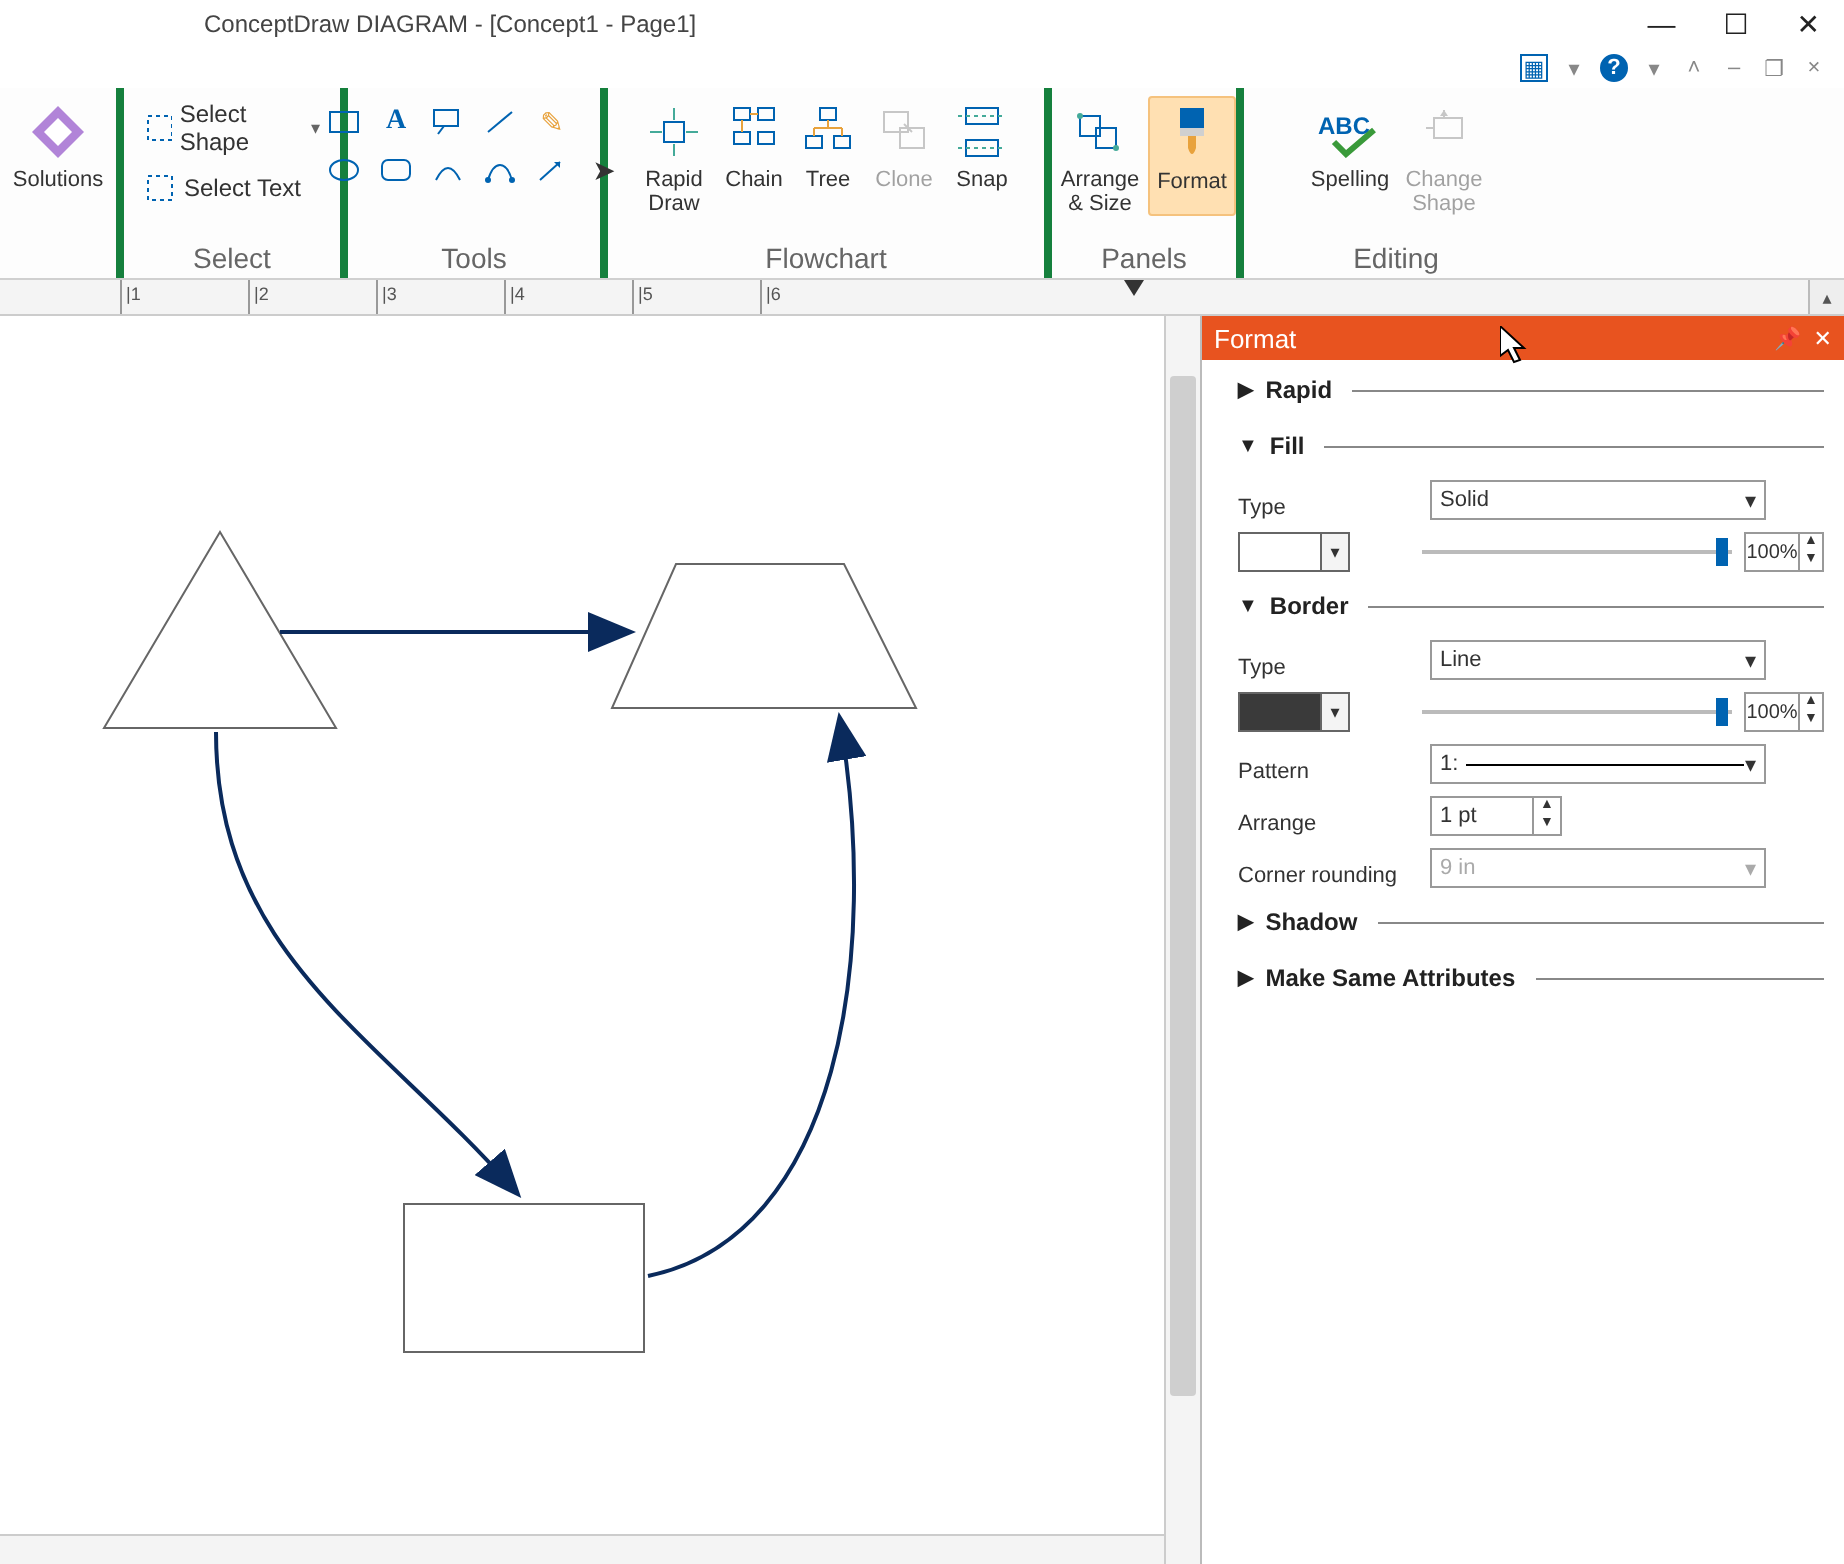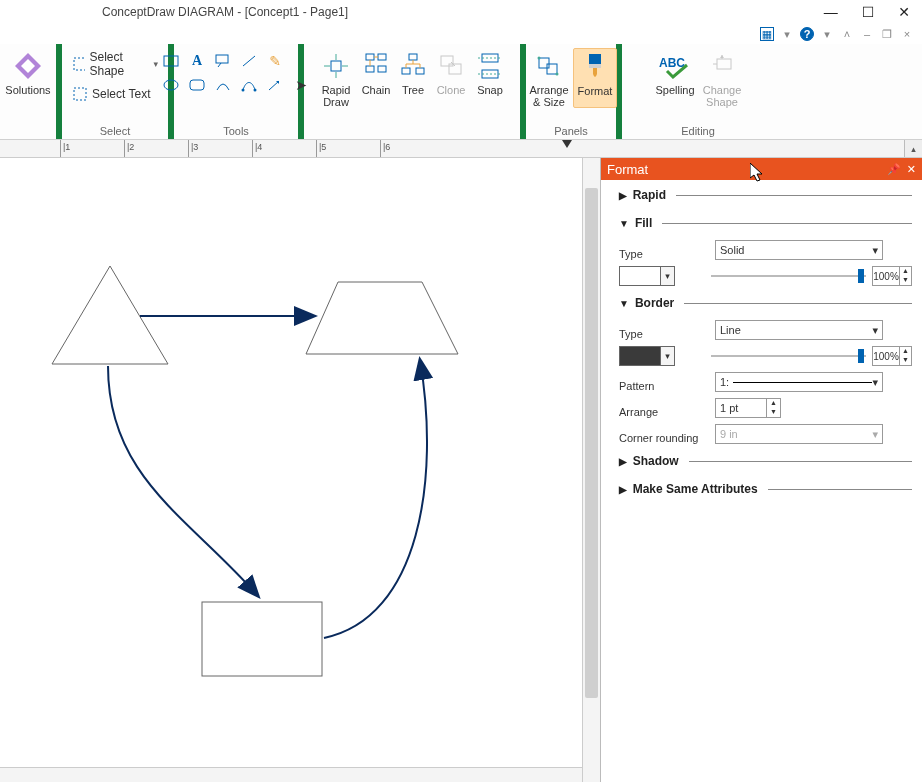"Select Shape" .rgroup { border-right: 6px solid #15803d -> 4px solid #15803d }
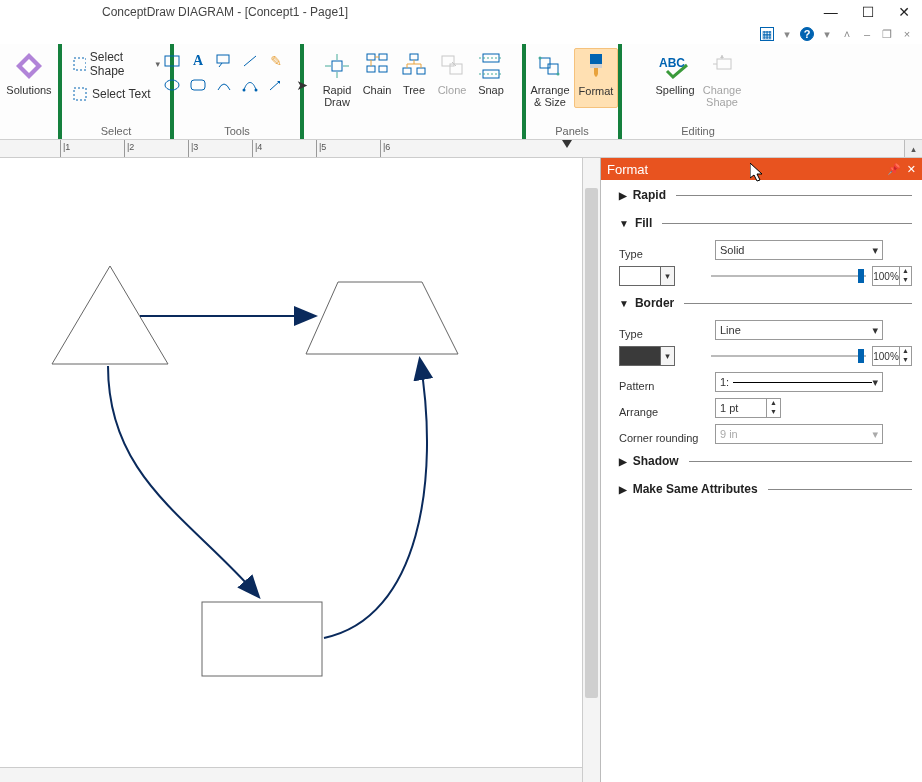"Select" .rgroup .glabel { font-size: 11px -> 14px }
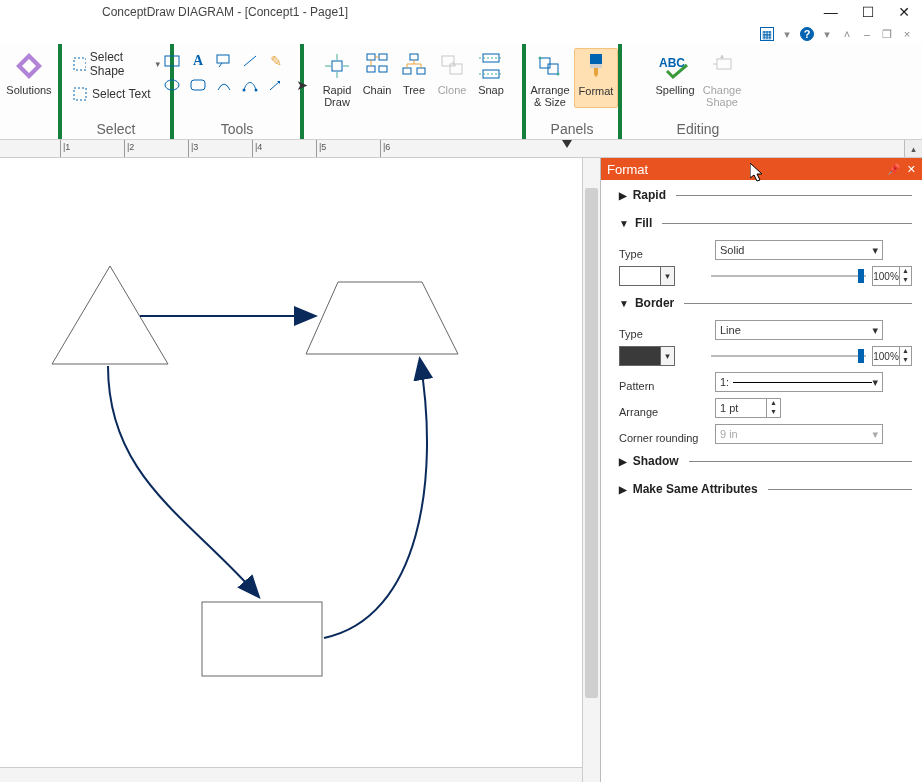"Flowchart" div.glabel { html: none -> <div>Flowchart</div> }
